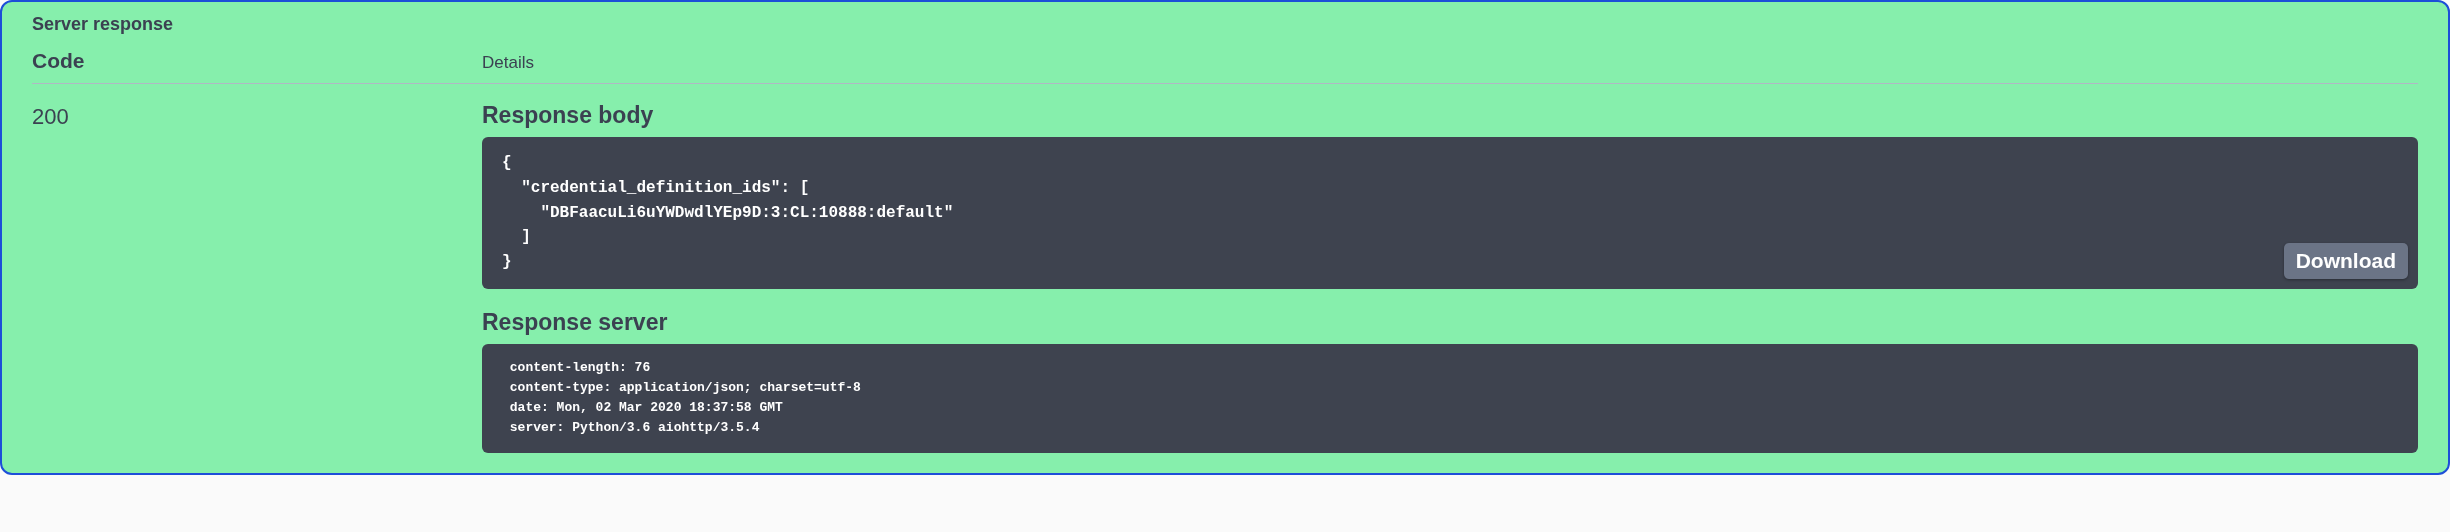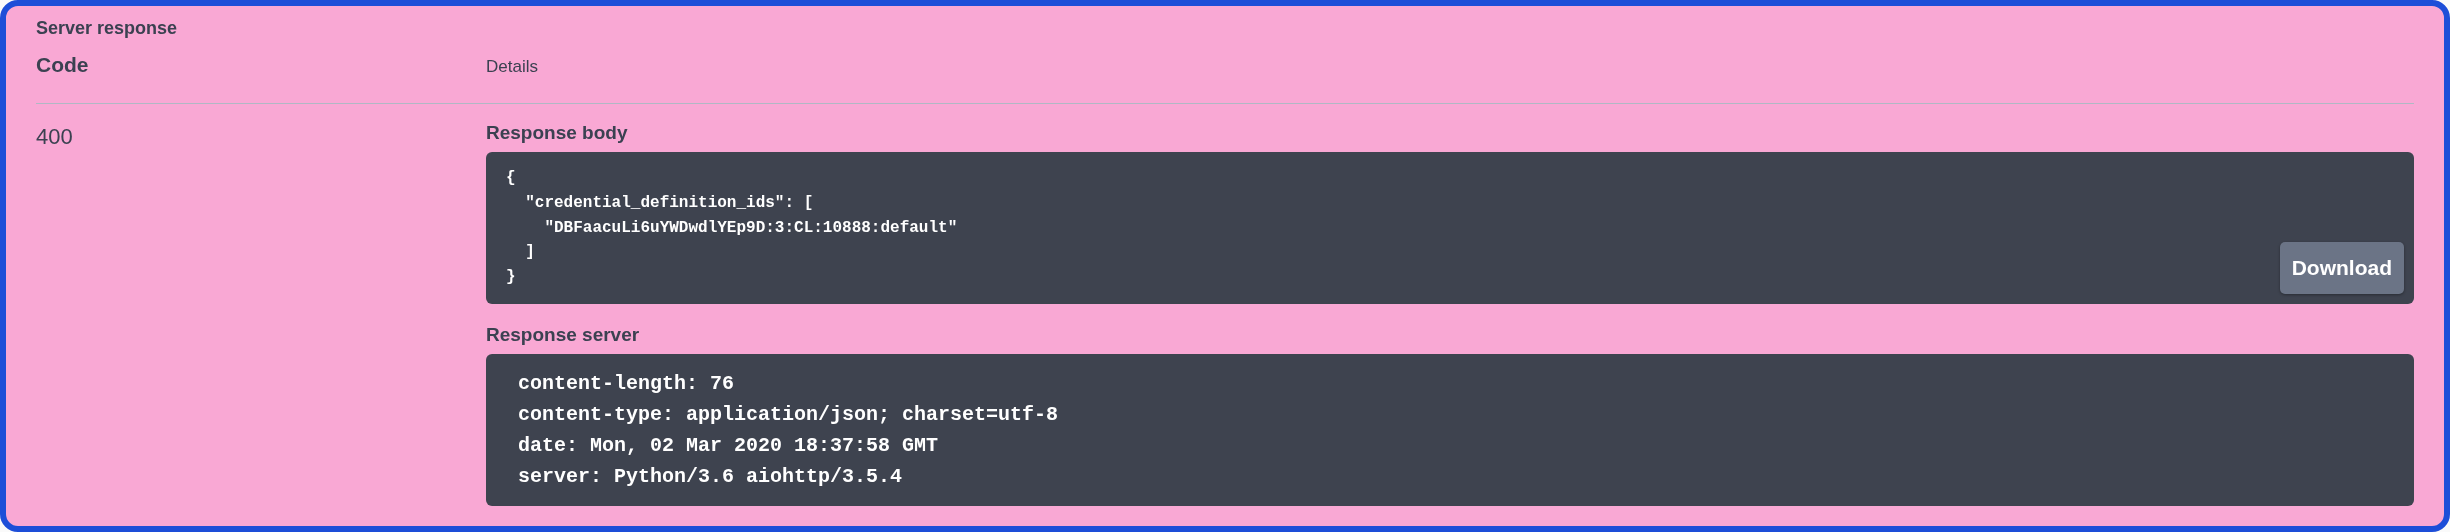"Server response" .outer-wrap { background: #f9a8d4 -> #86efac; border: 6px solid #1d4ed8 -> 2px solid #1d4ed8; border-radius: 18px -> 12px }
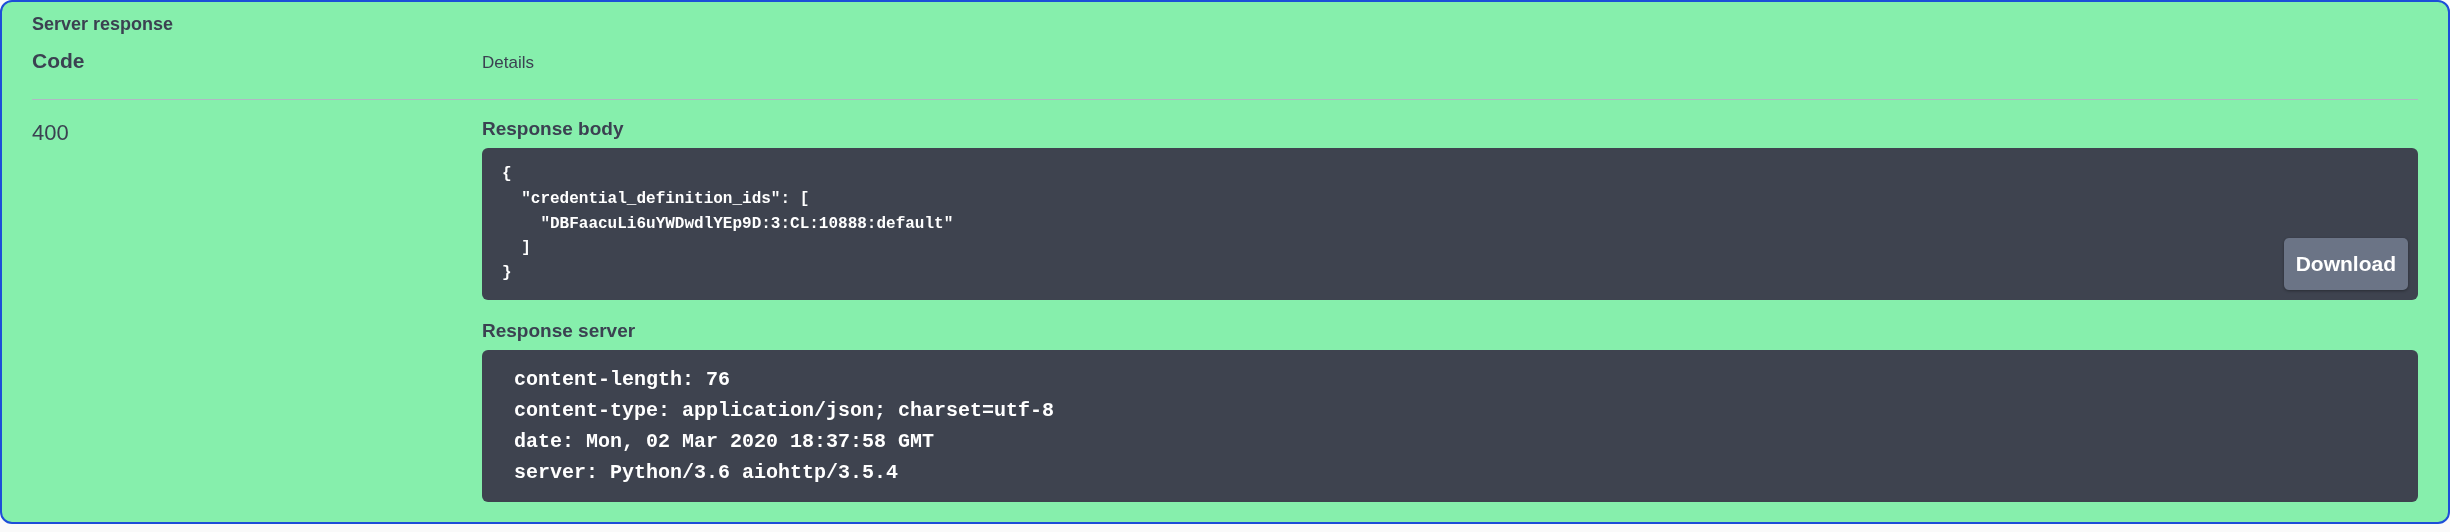"Code" .header-row { padding-bottom: 26px -> 10px }
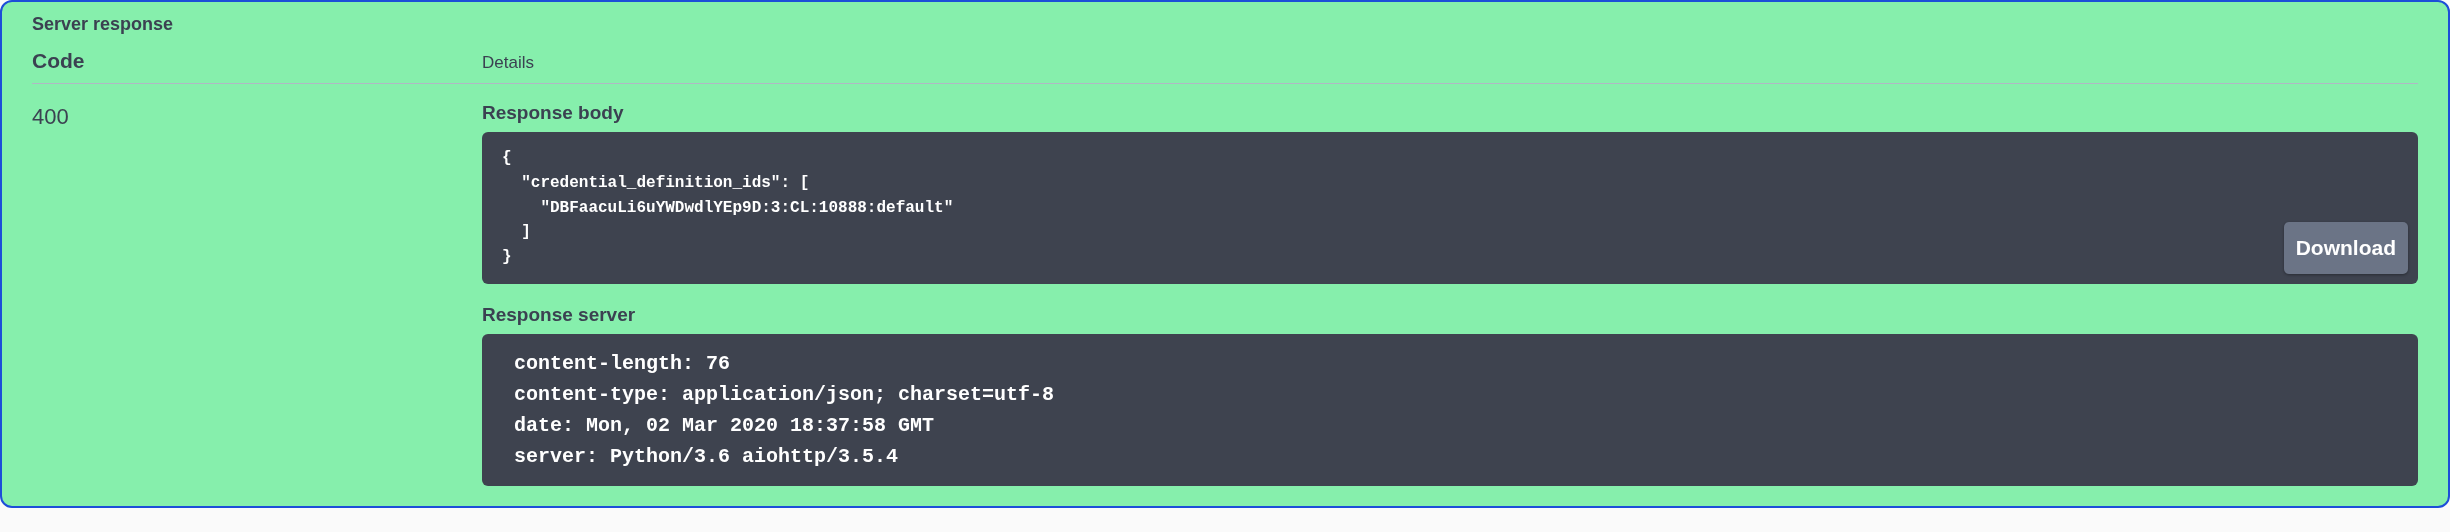"400" div.col-code { text: 400 -> 200 }
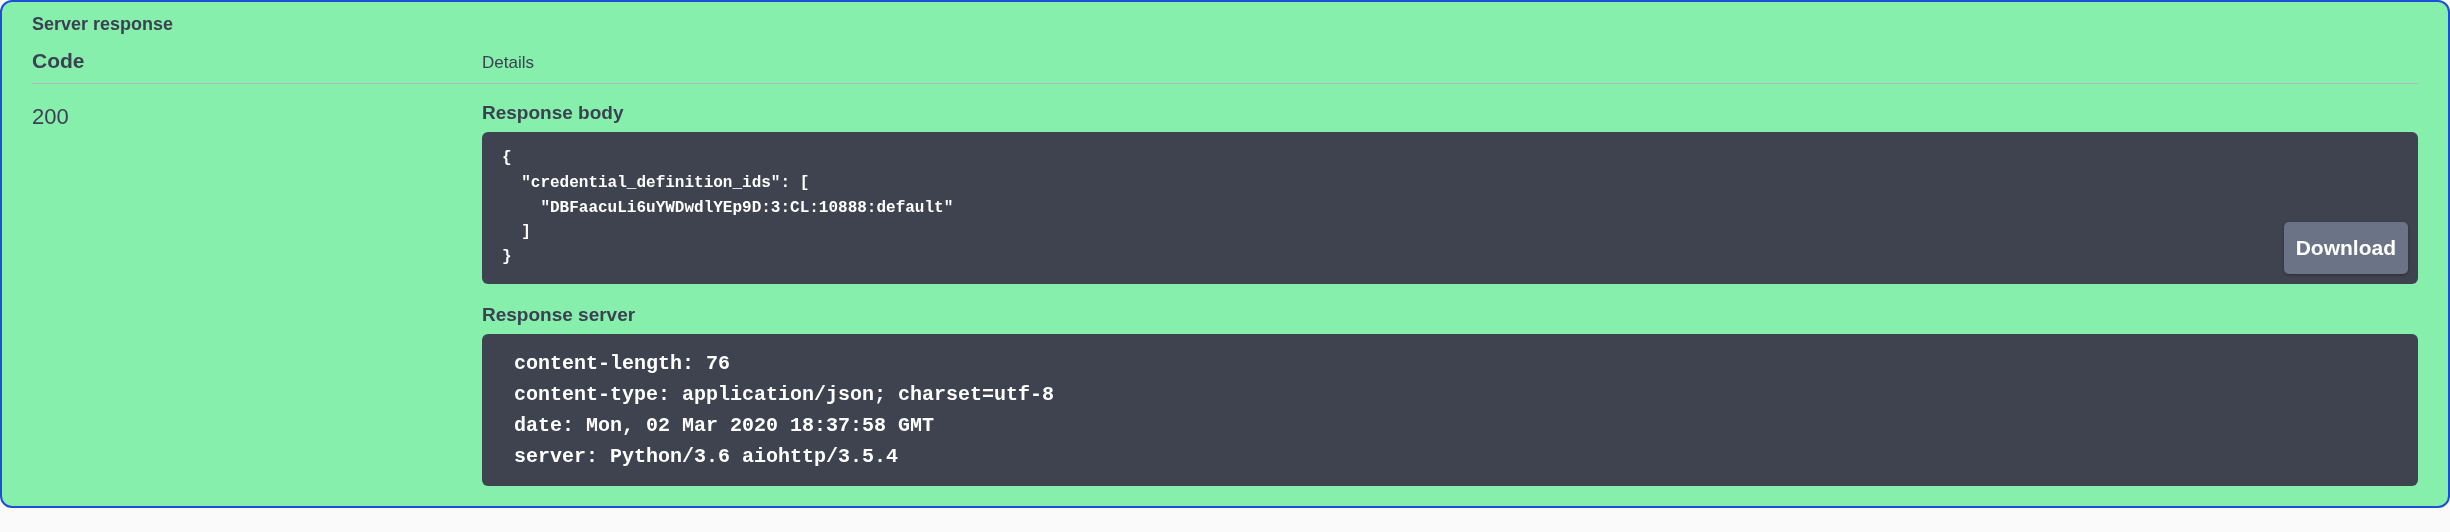"Response body" .sub-label { font-size: 19px -> 23px }
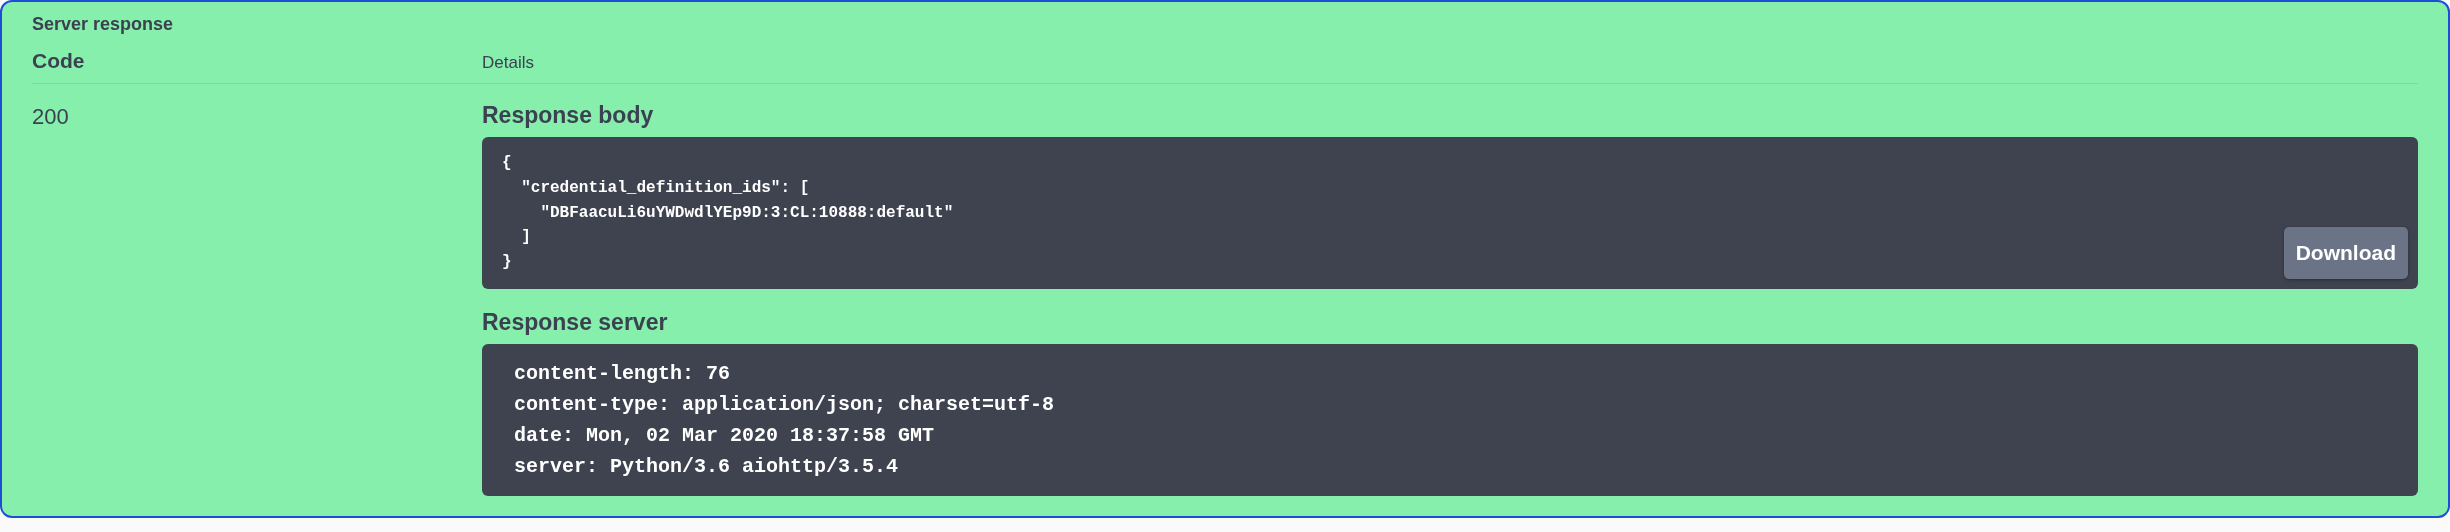"Download" .download-btn { padding: 14px 12px -> 6px 12px }
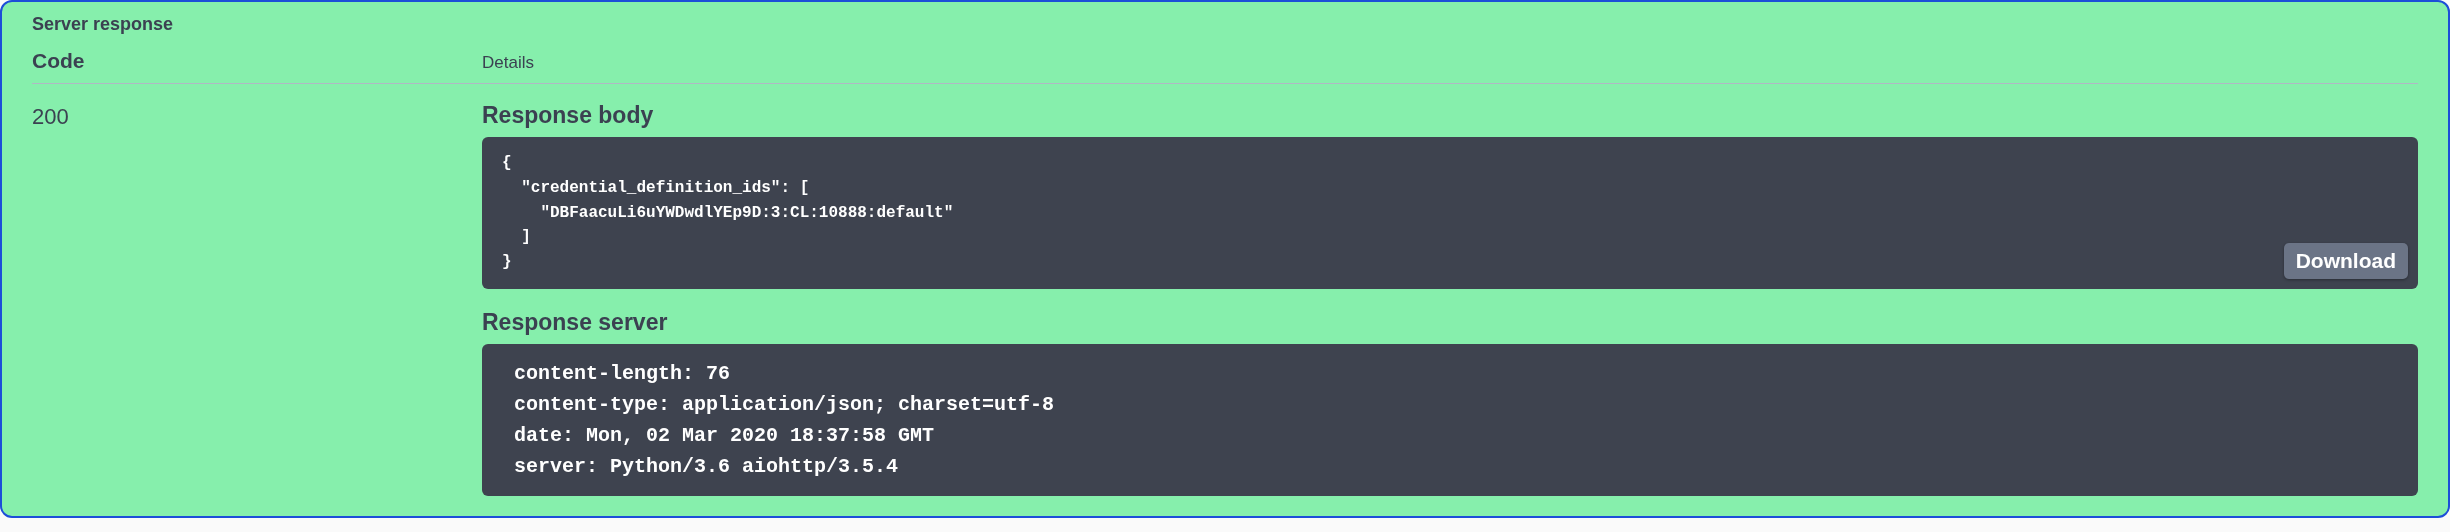"content-length: 76" .headers-block { font-size: 20px -> 13px }
